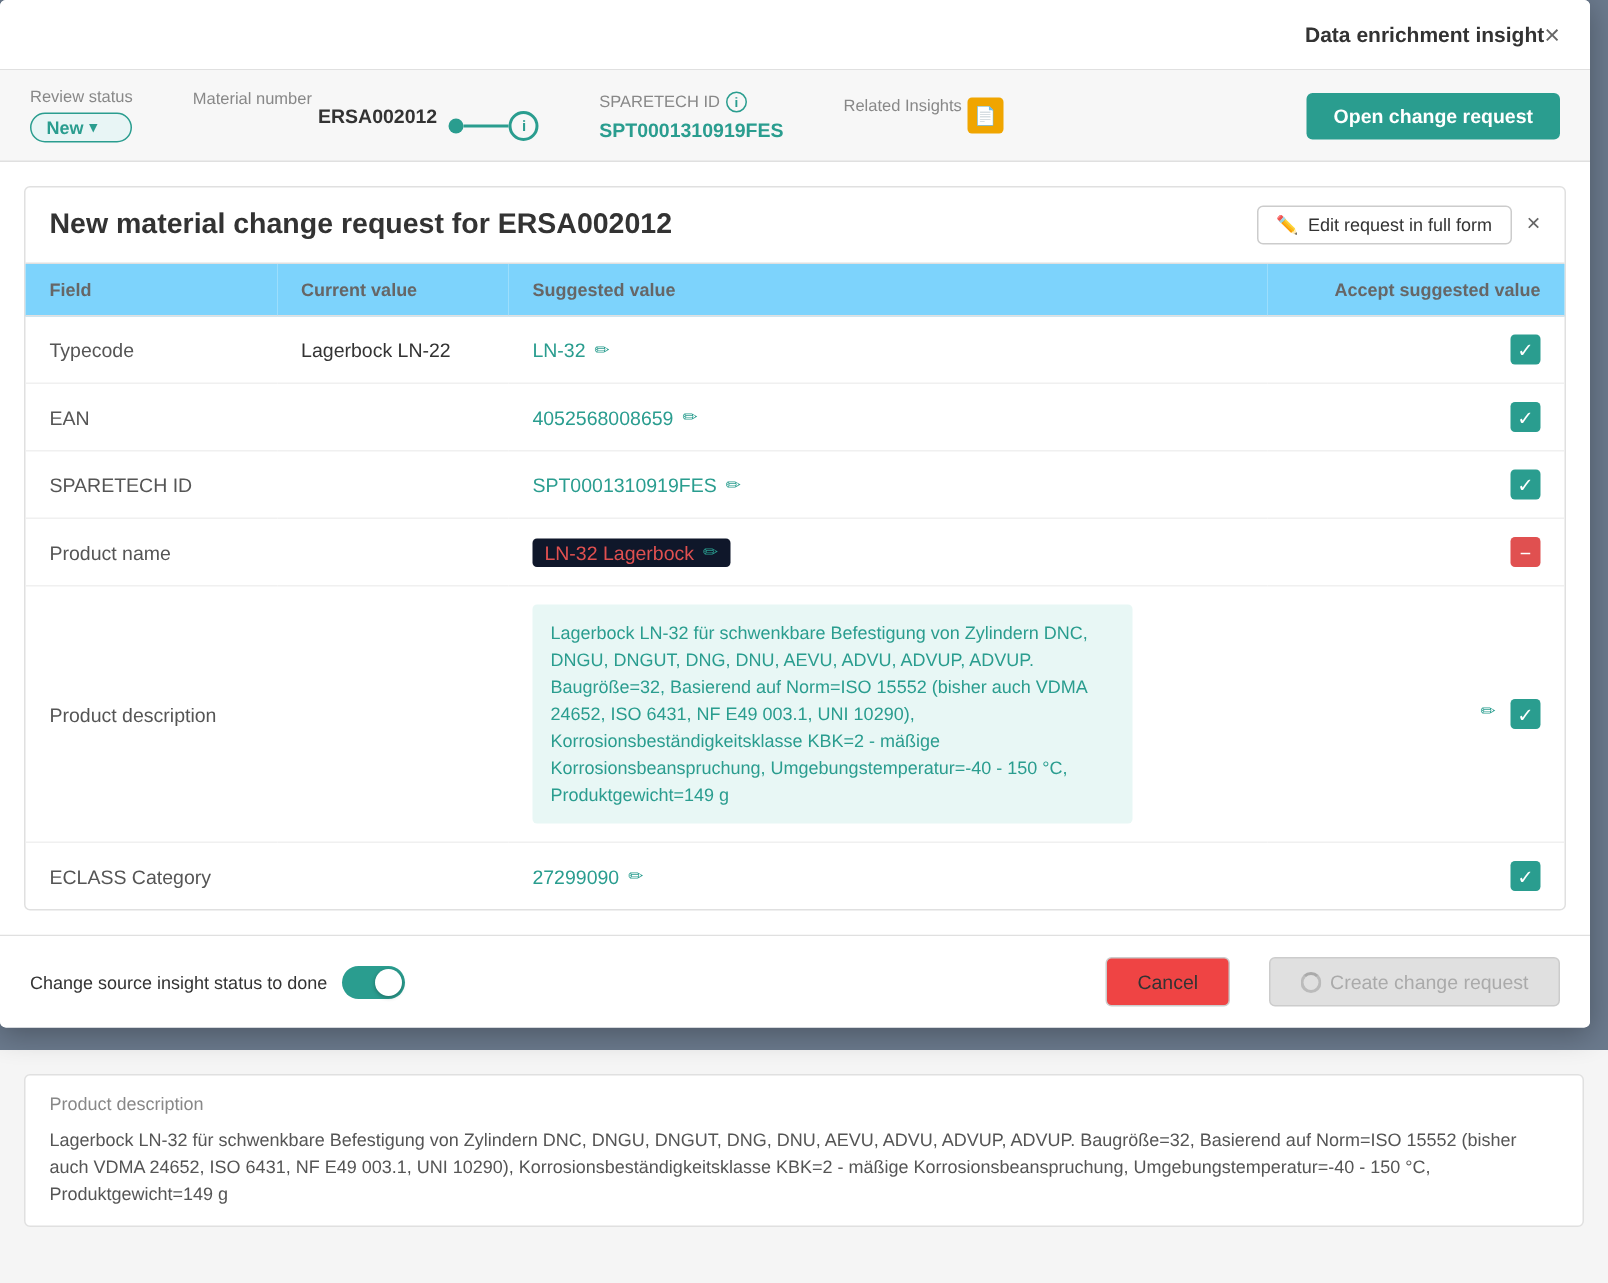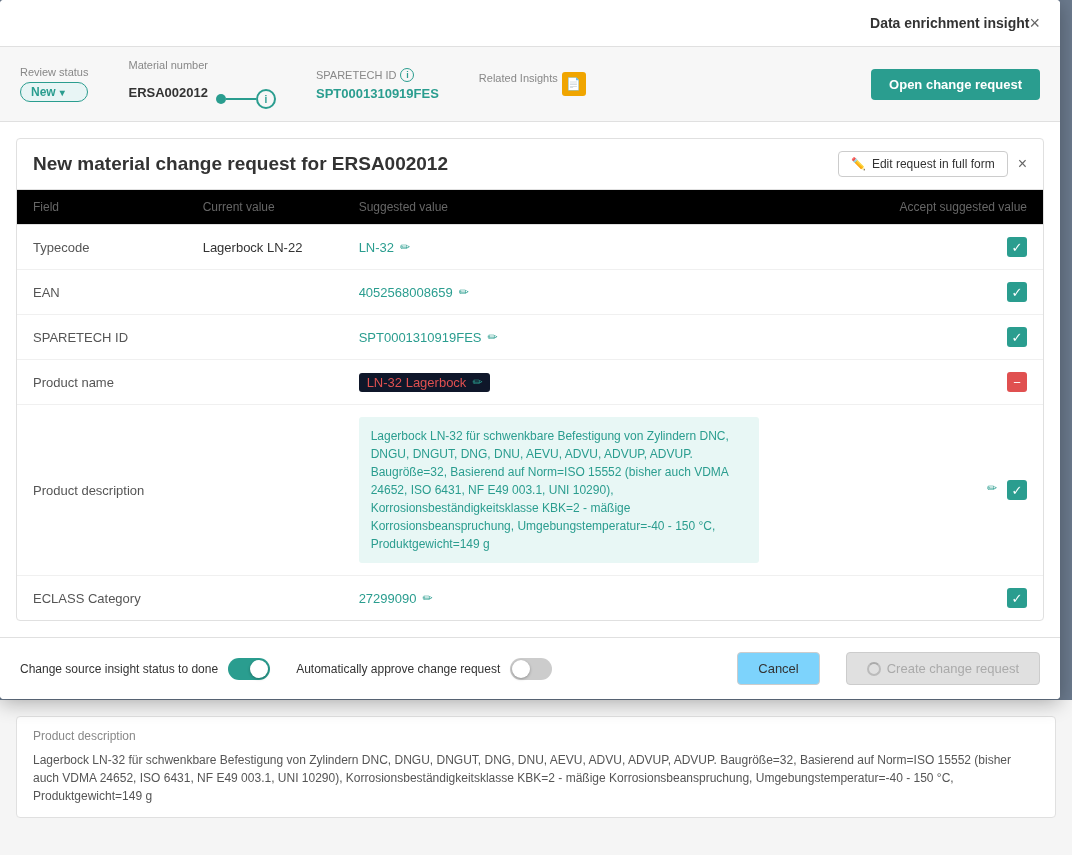"Material number" .material-number-group { flex-direction: column -> row }
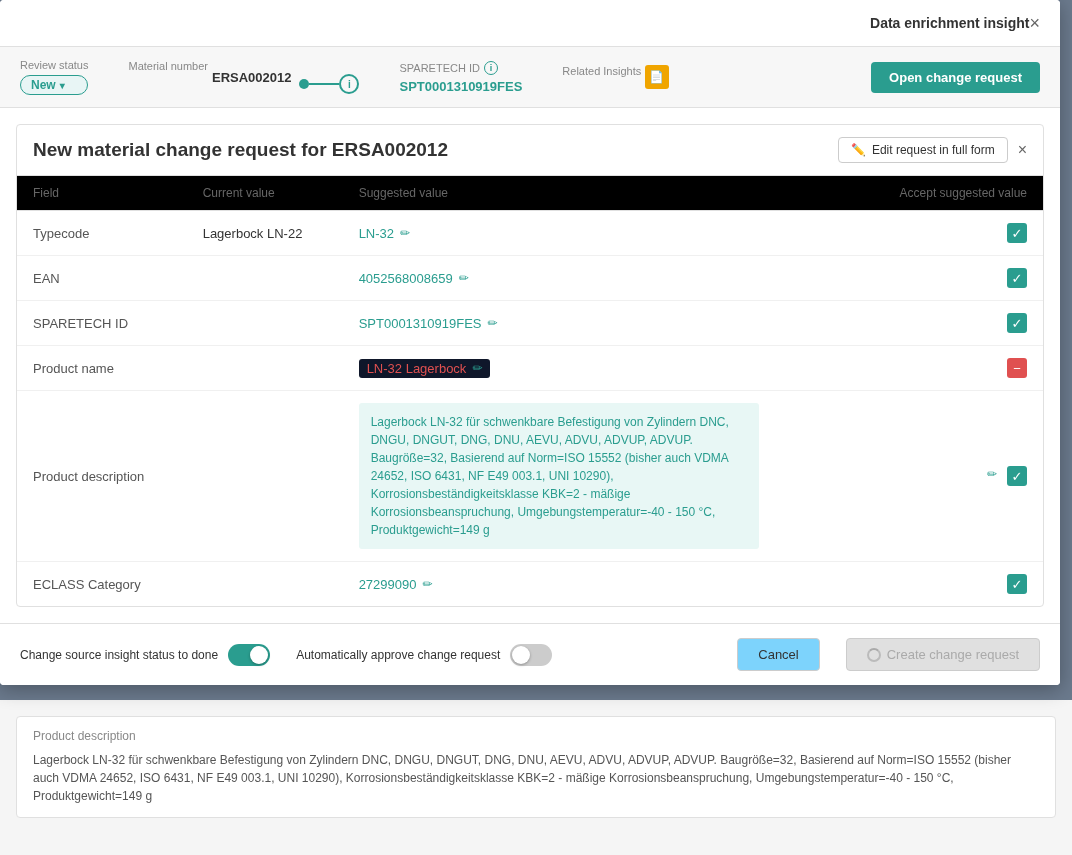"Field" .data-table th { background: #000000 -> #7dd3fc; font-weight: 400 -> 700 }
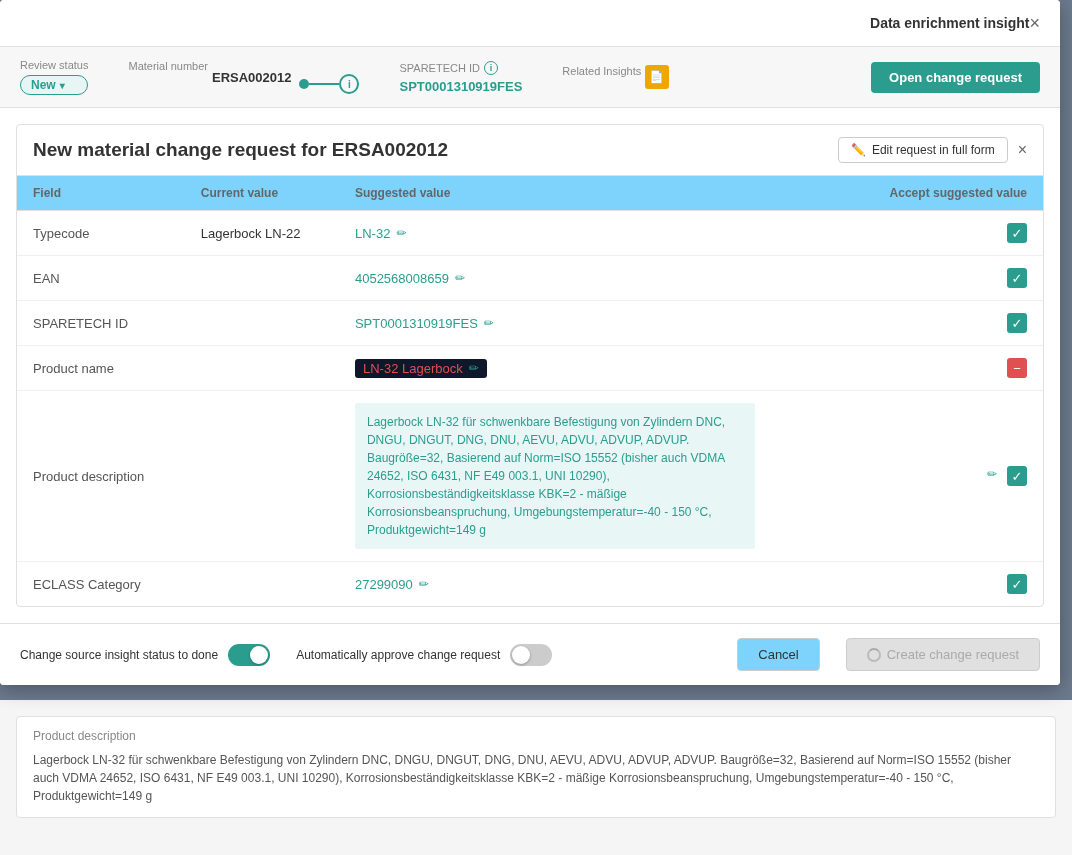"Automatically approve change request" div.footer-toggle-group { html: <div> <span>Automatically approve change request</span> <div> <div> <div></div> </div> </div> </div> -> none }
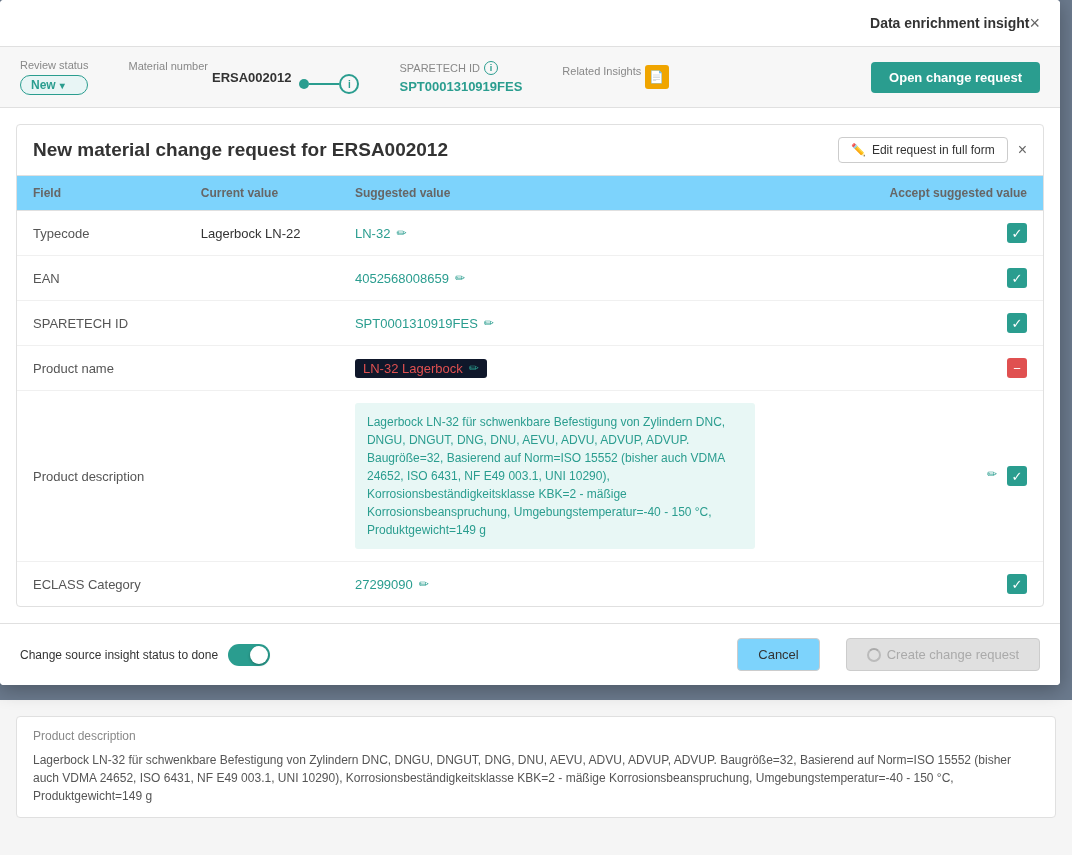"Cancel" .cancel-btn { background: #7dd3fc -> #ef4444 }
